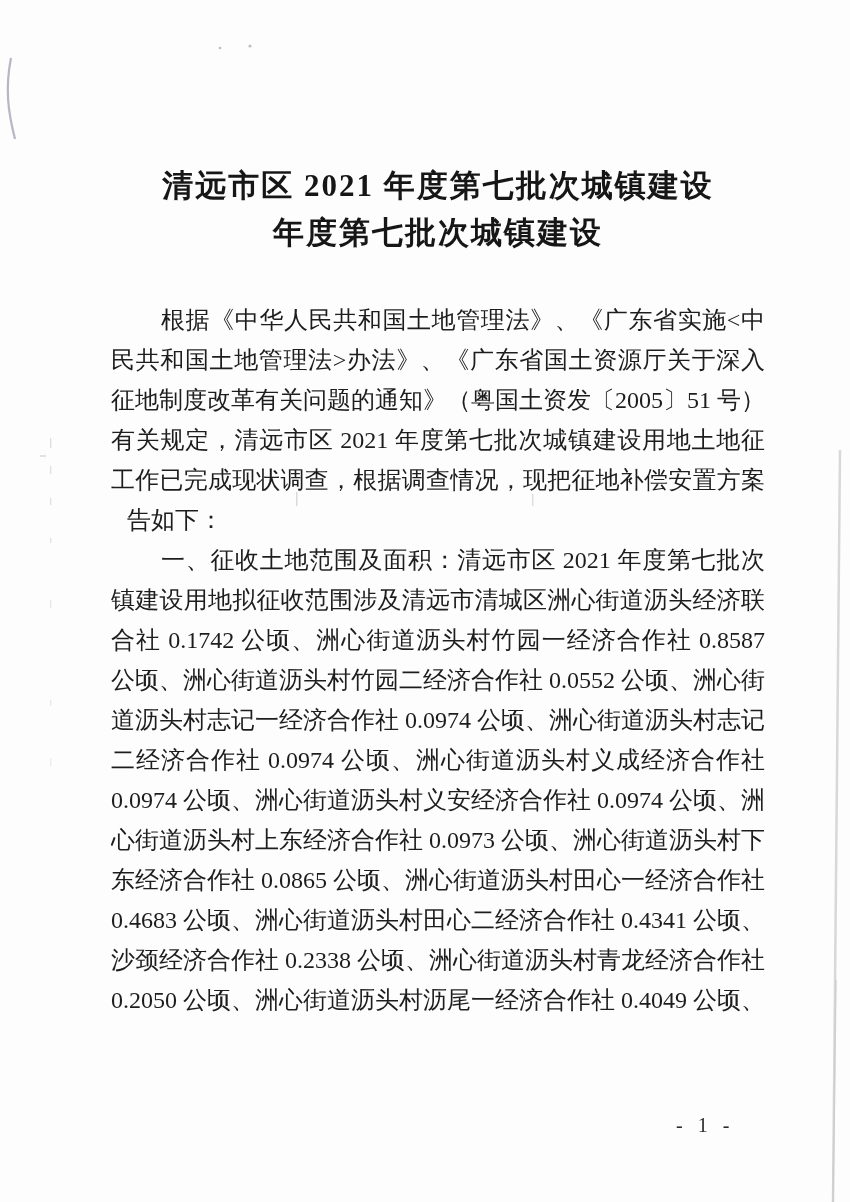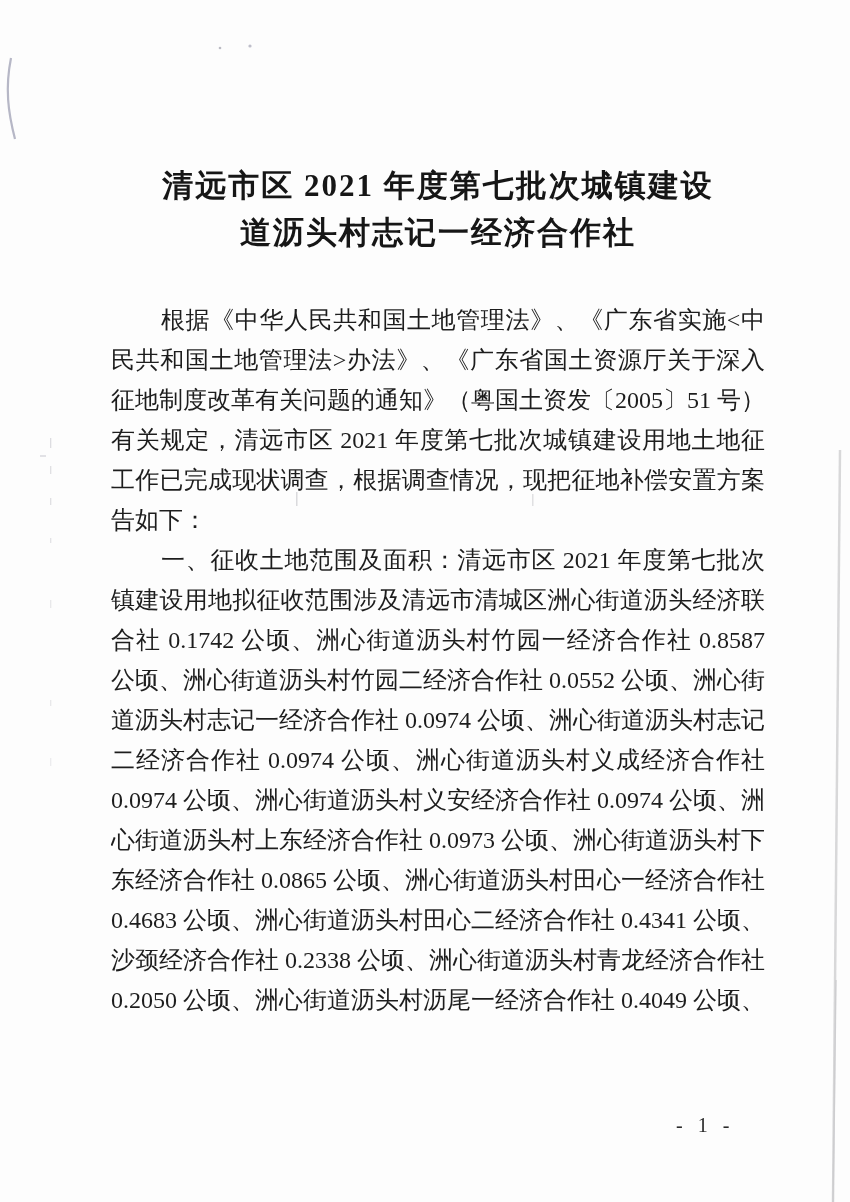"道沥头村志记一经济合作社" div { text: 道沥头村志记一经济合作社 -> 年度第七批次城镇建设 }
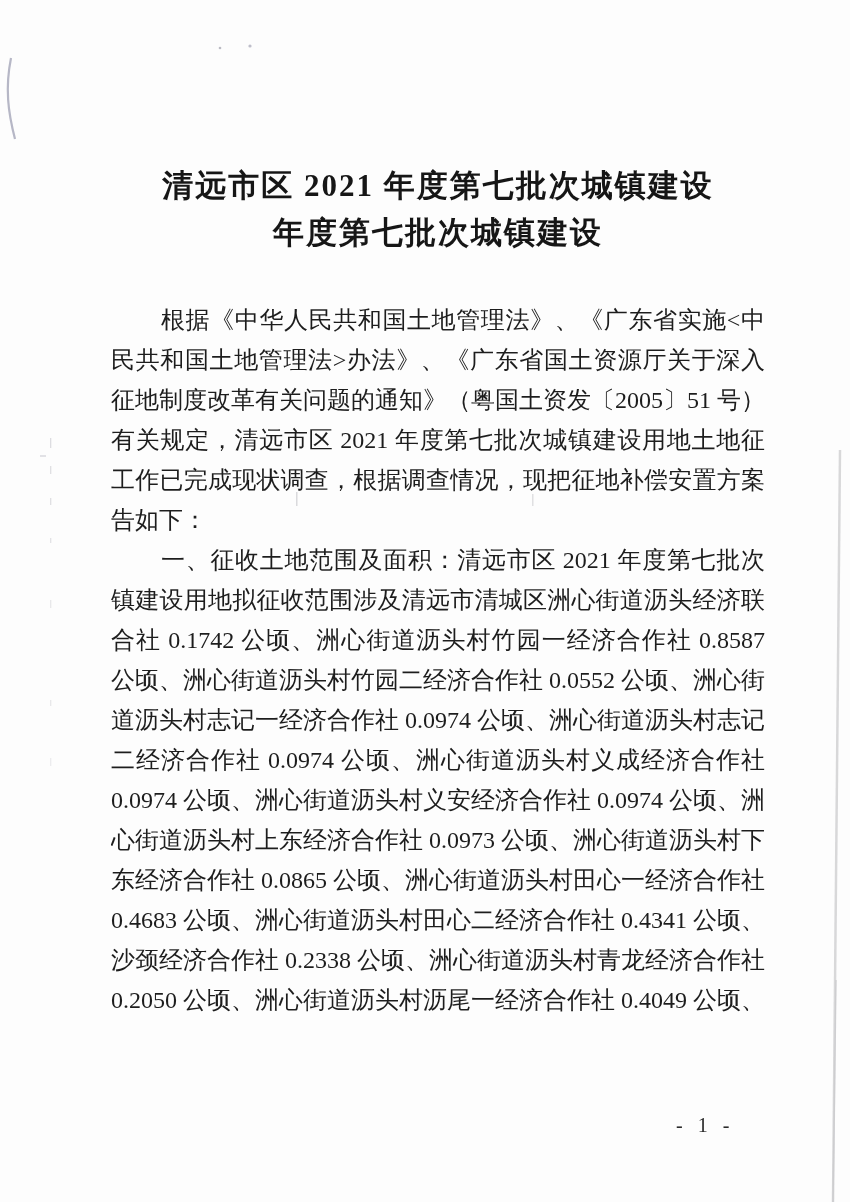"告如下：" .bline.short { margin-left: none -> 16px }
